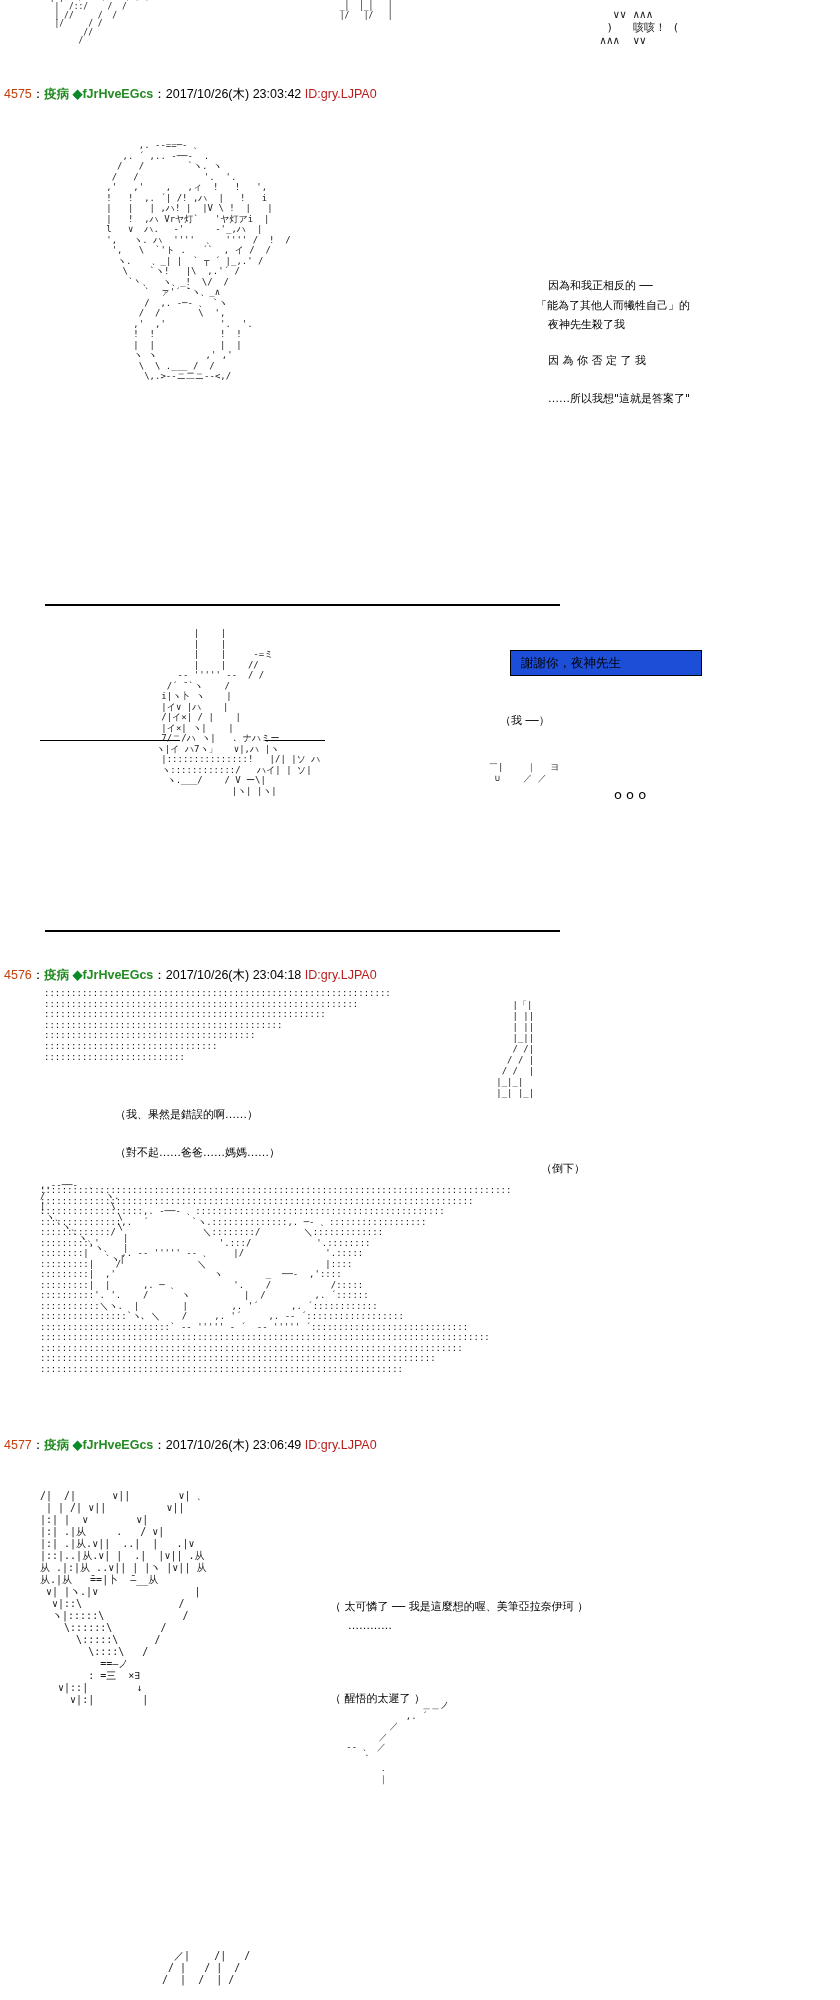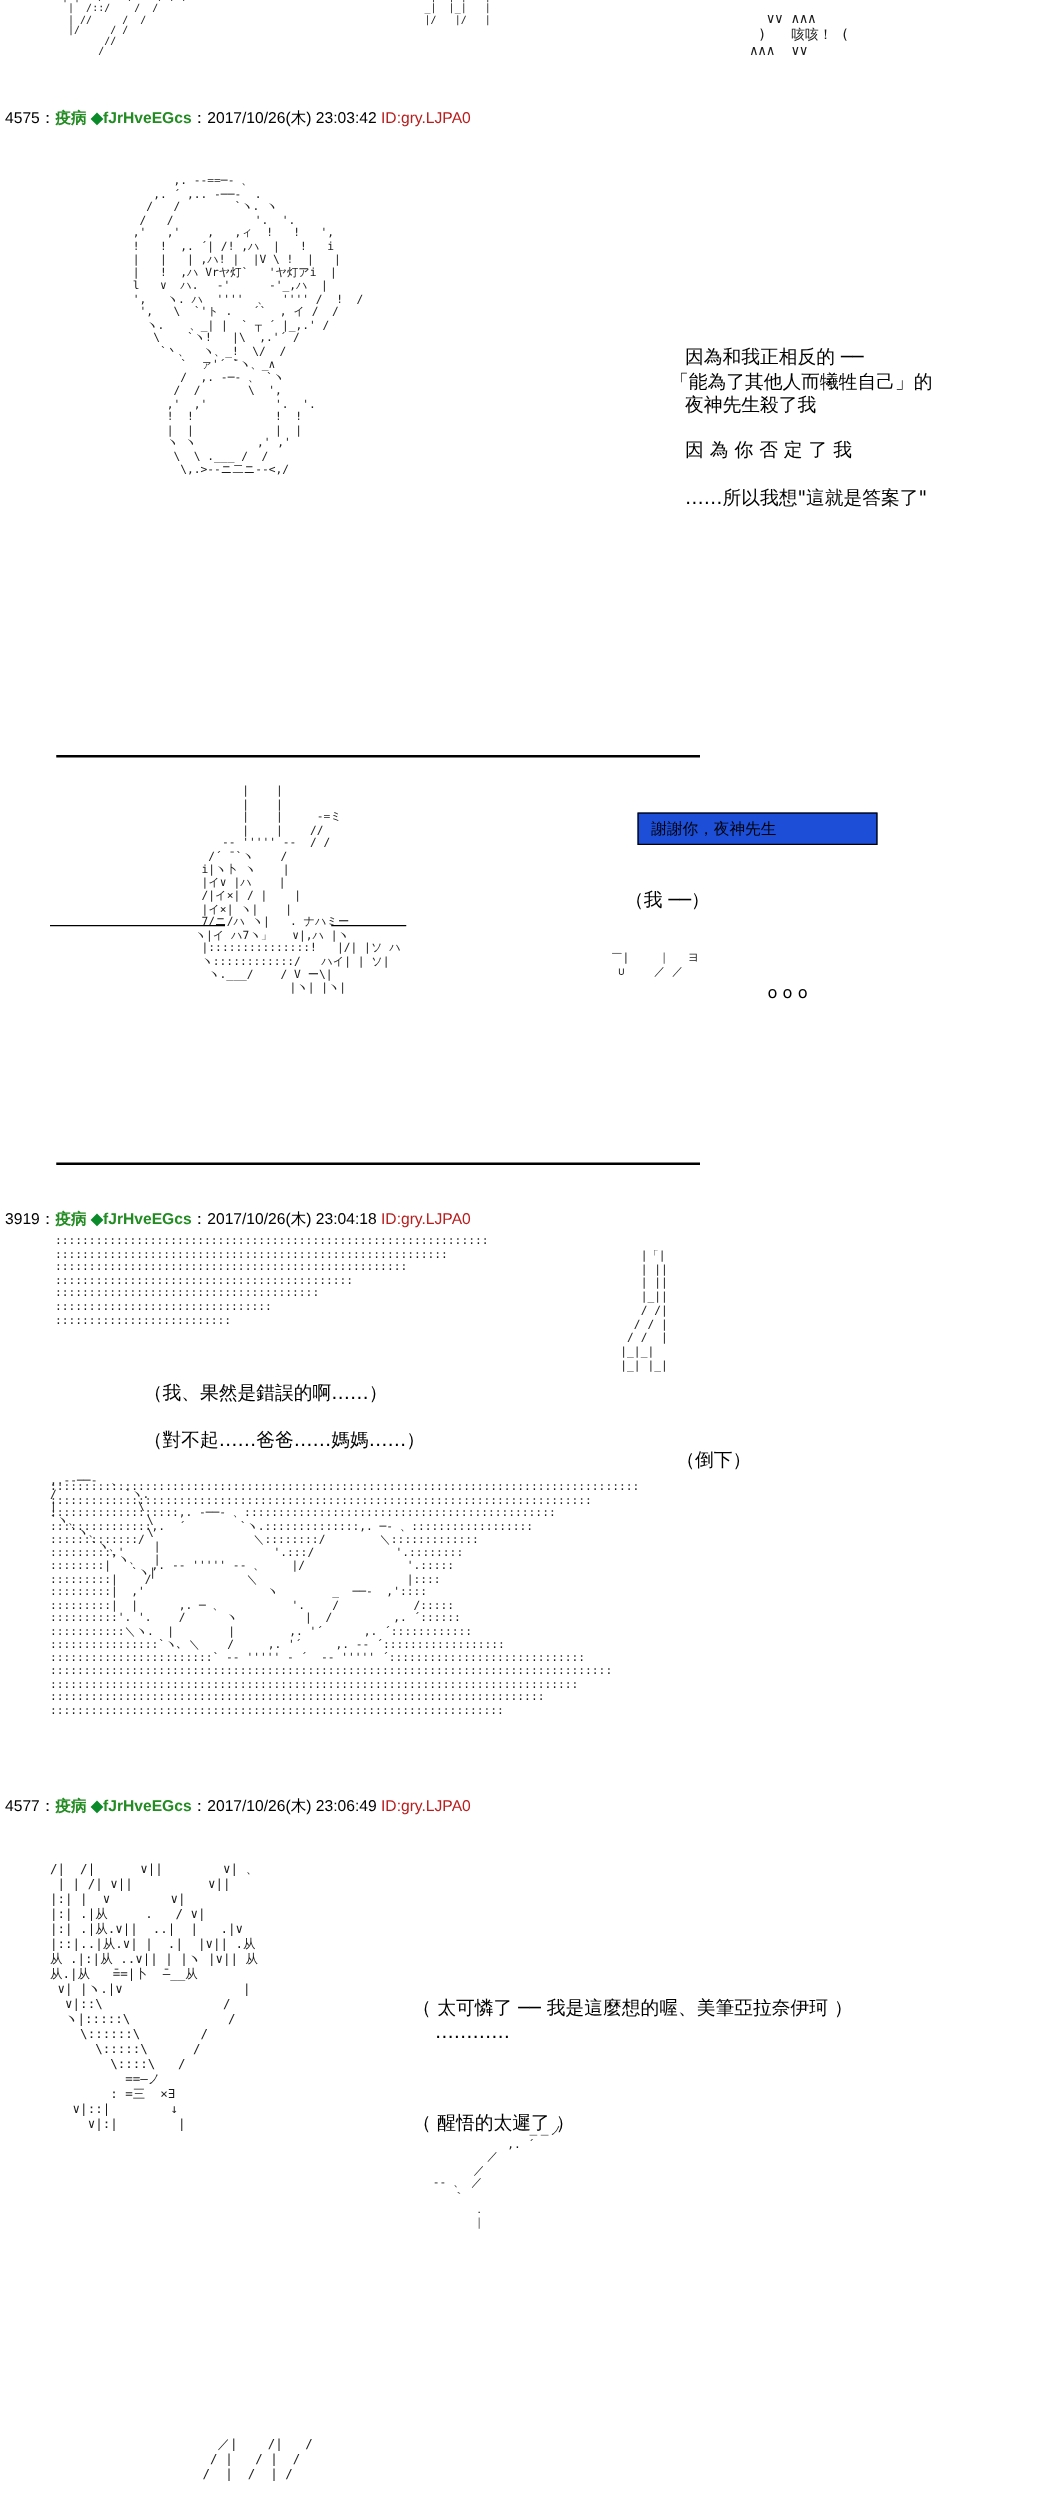"4575" .post-header .num { color: #000000 -> #c2410c }
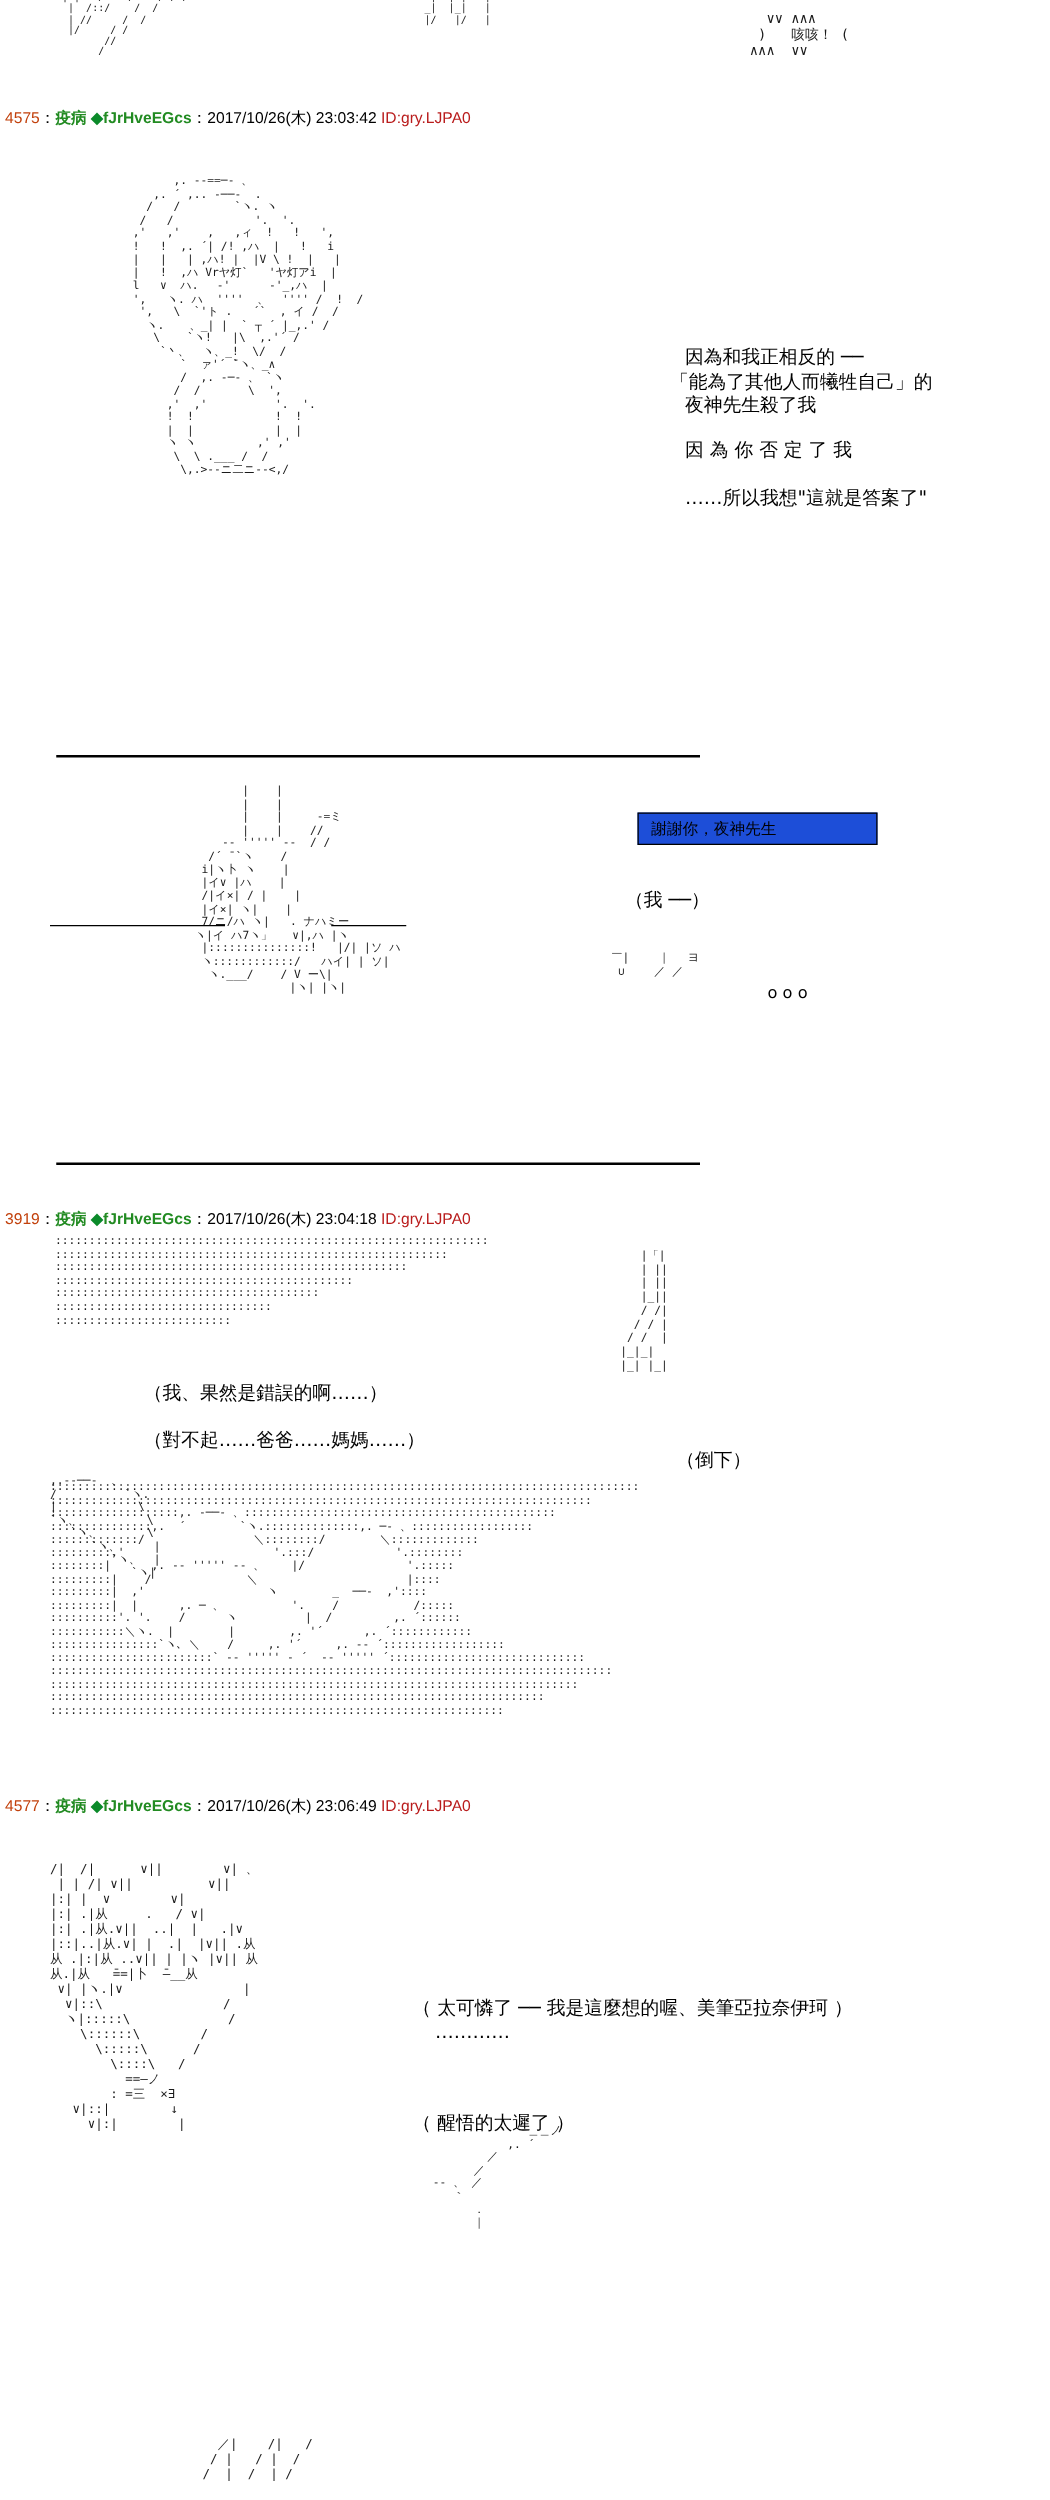"因為和我正相反的 ──" .dlg { font-size: 15px -> 11px }
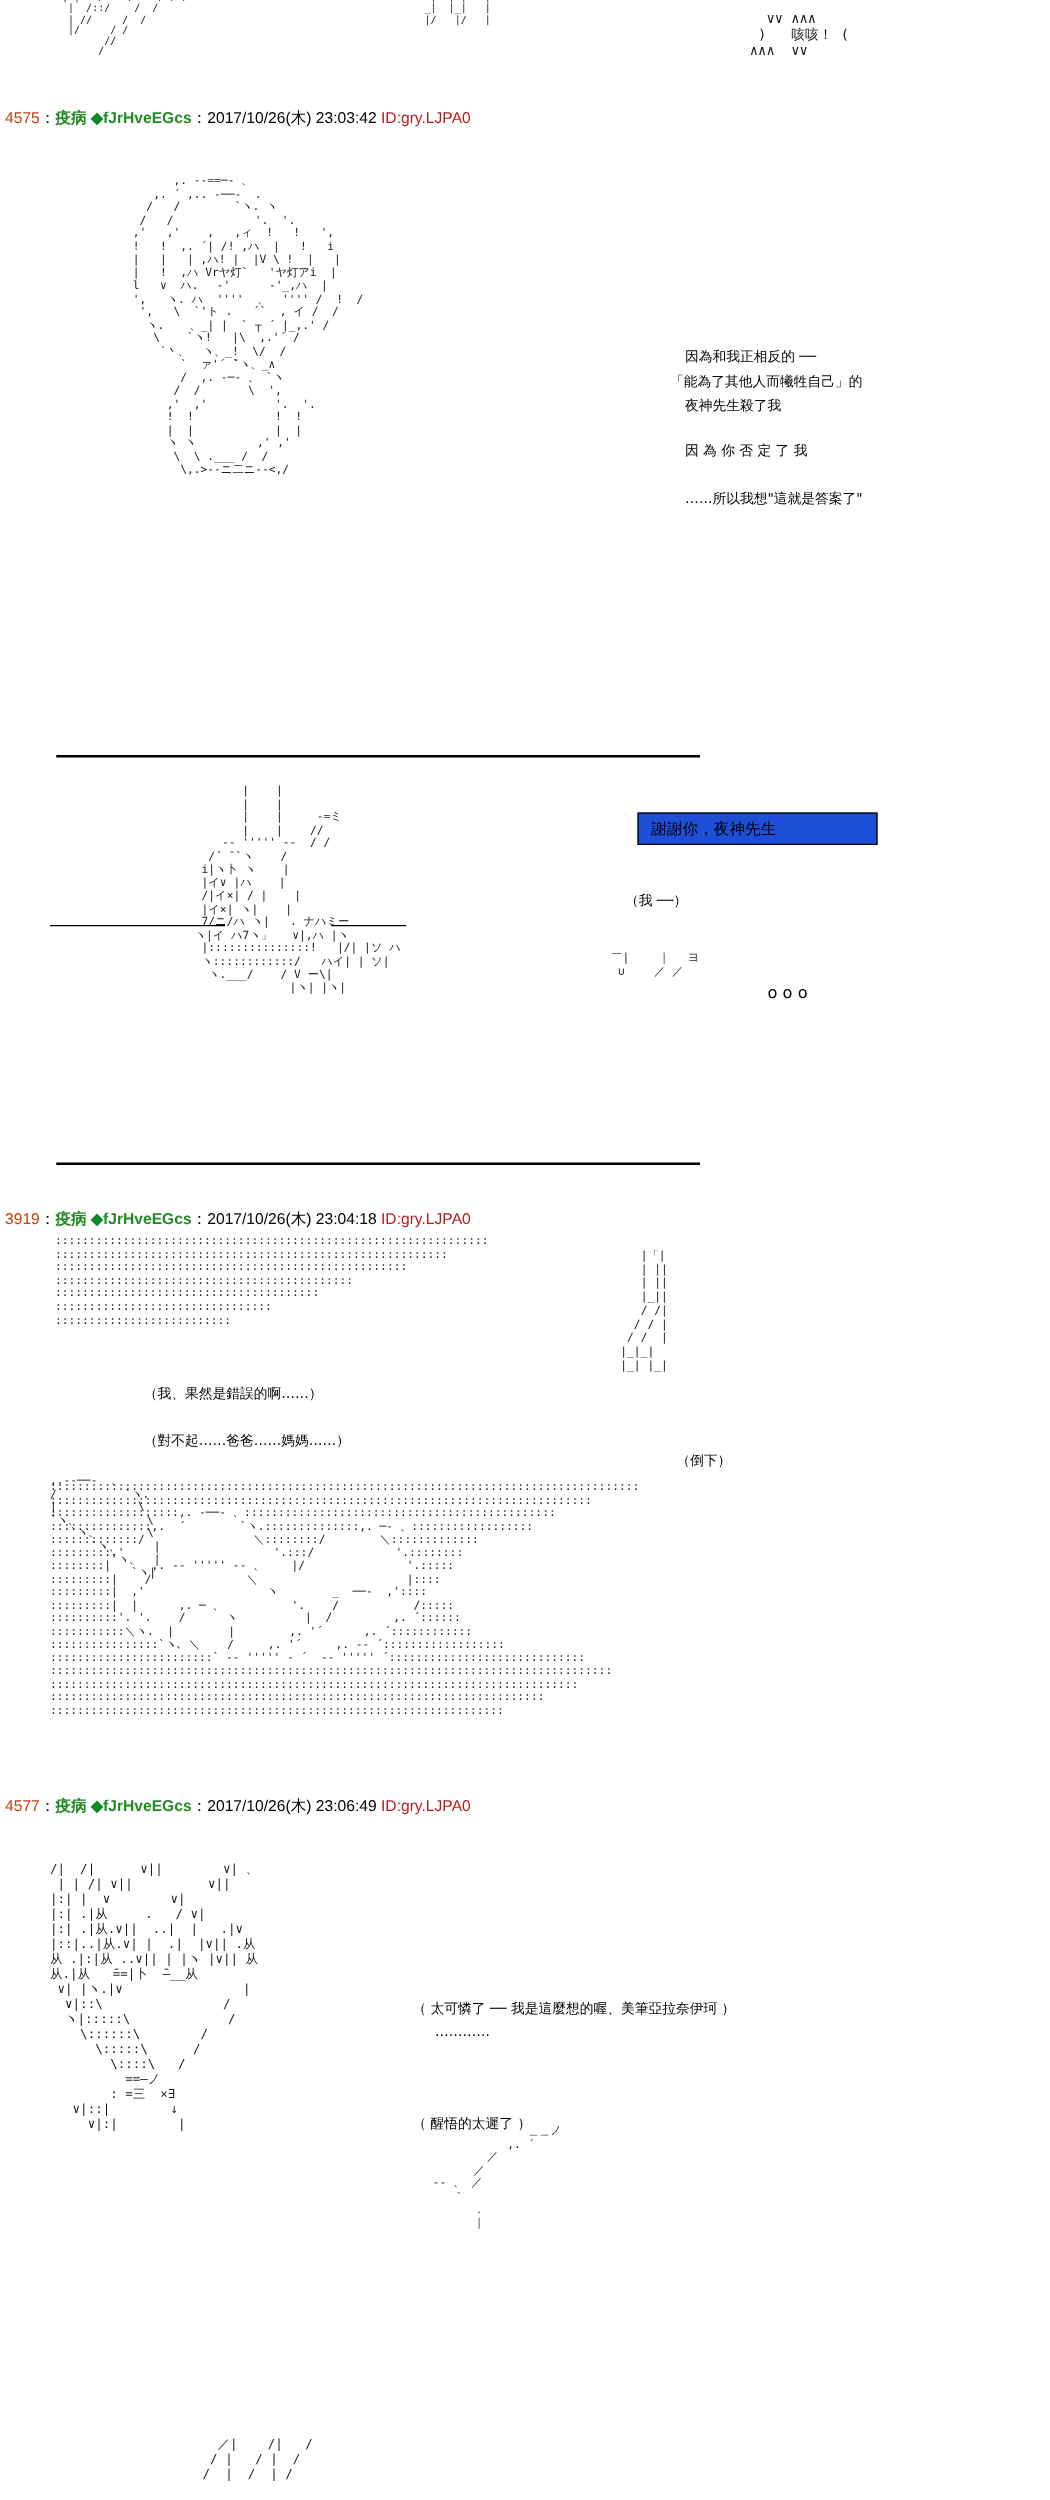"3919" span.num { text: 3919 -> 4576 }
